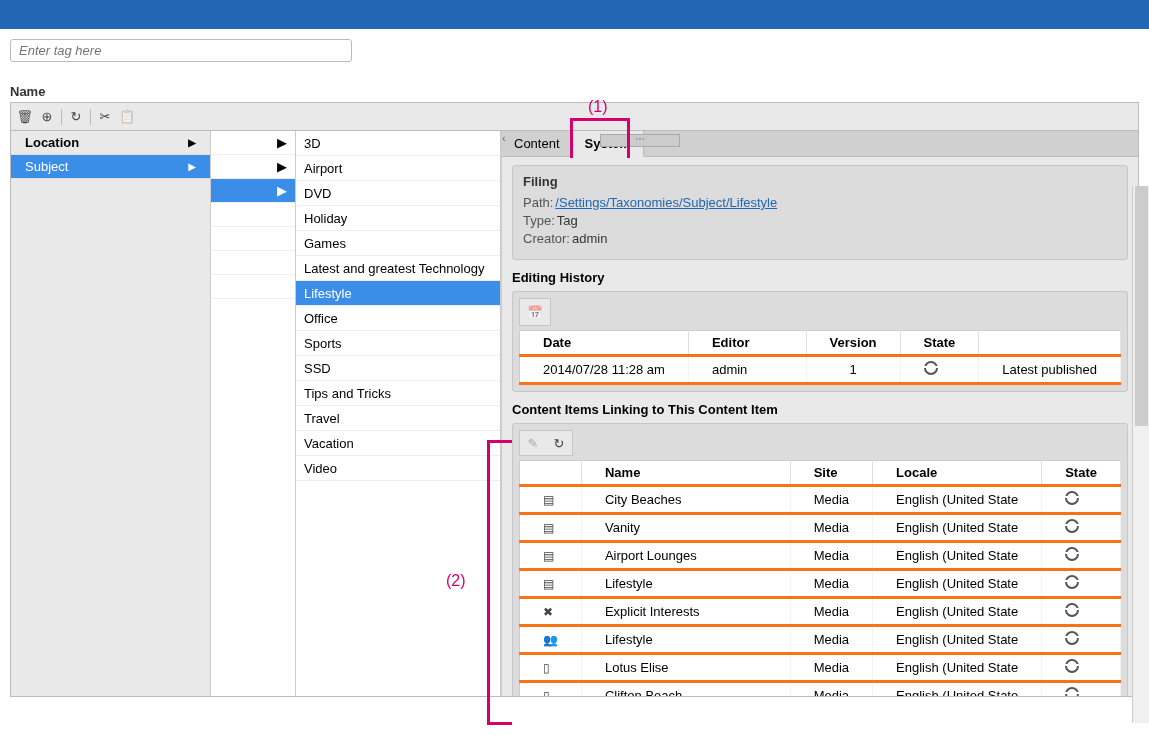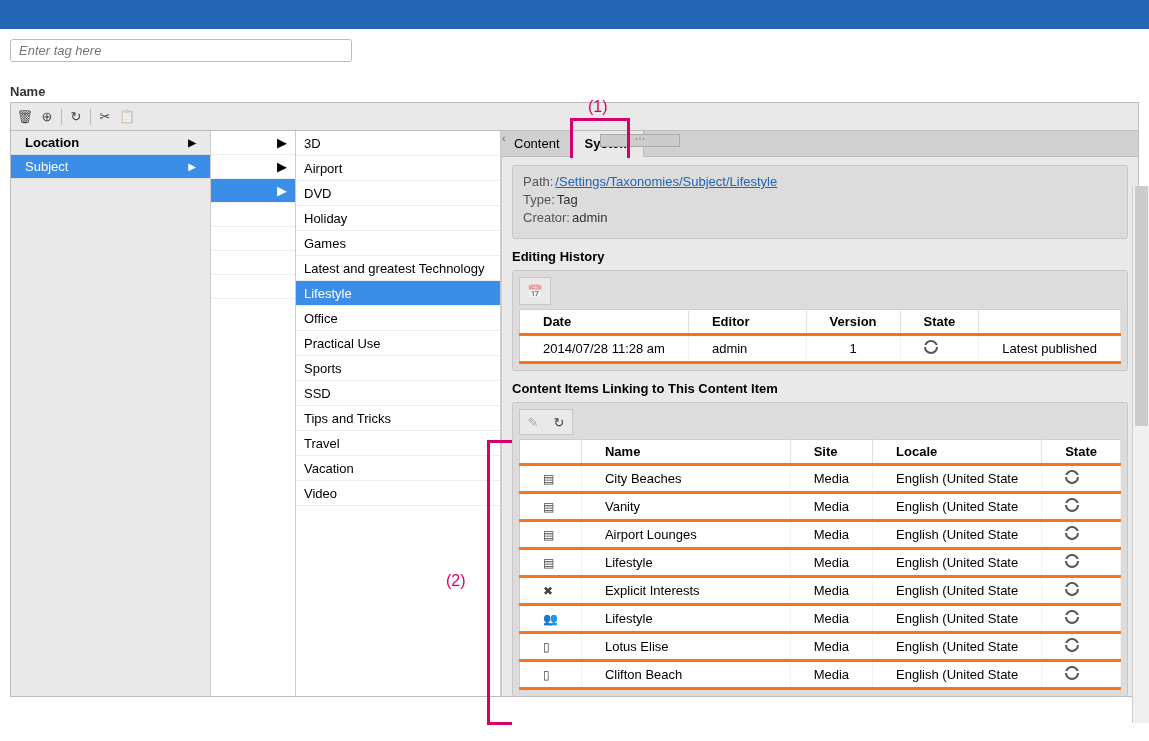"Filing" div.panel-title { html: none -> <div>Filing</div> }
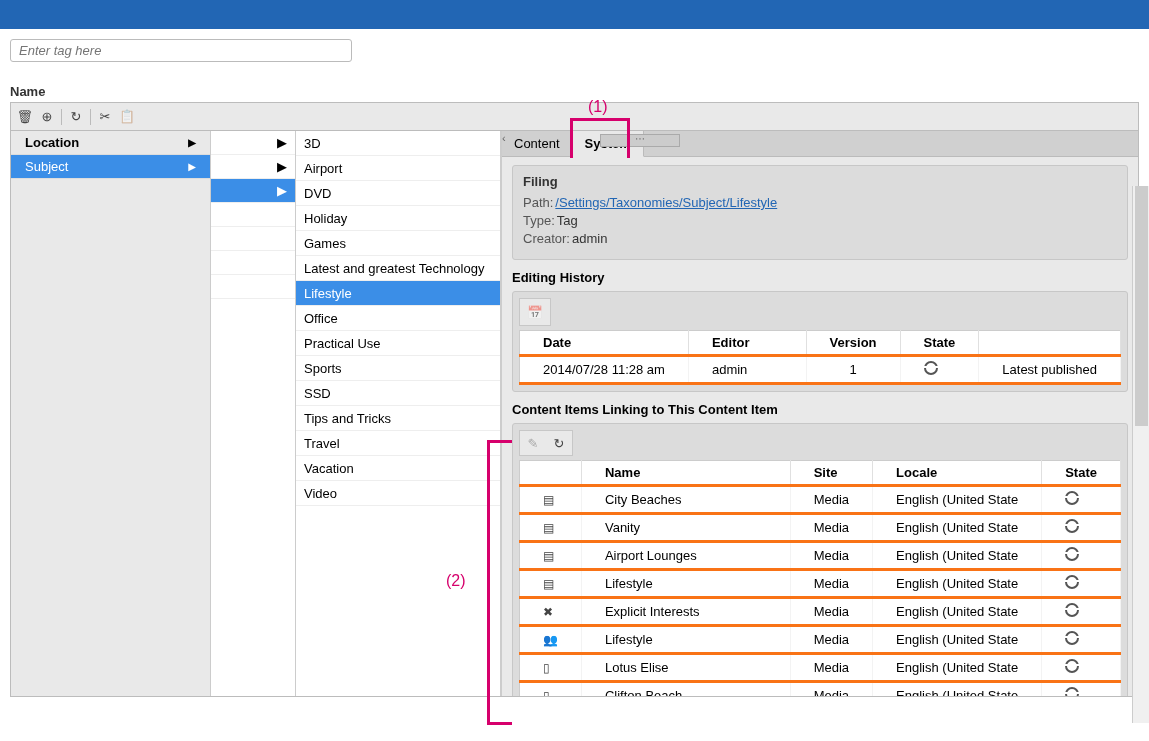"Practical Use" div.mid2-row { html: <div>Practical Use</div> -> none }
